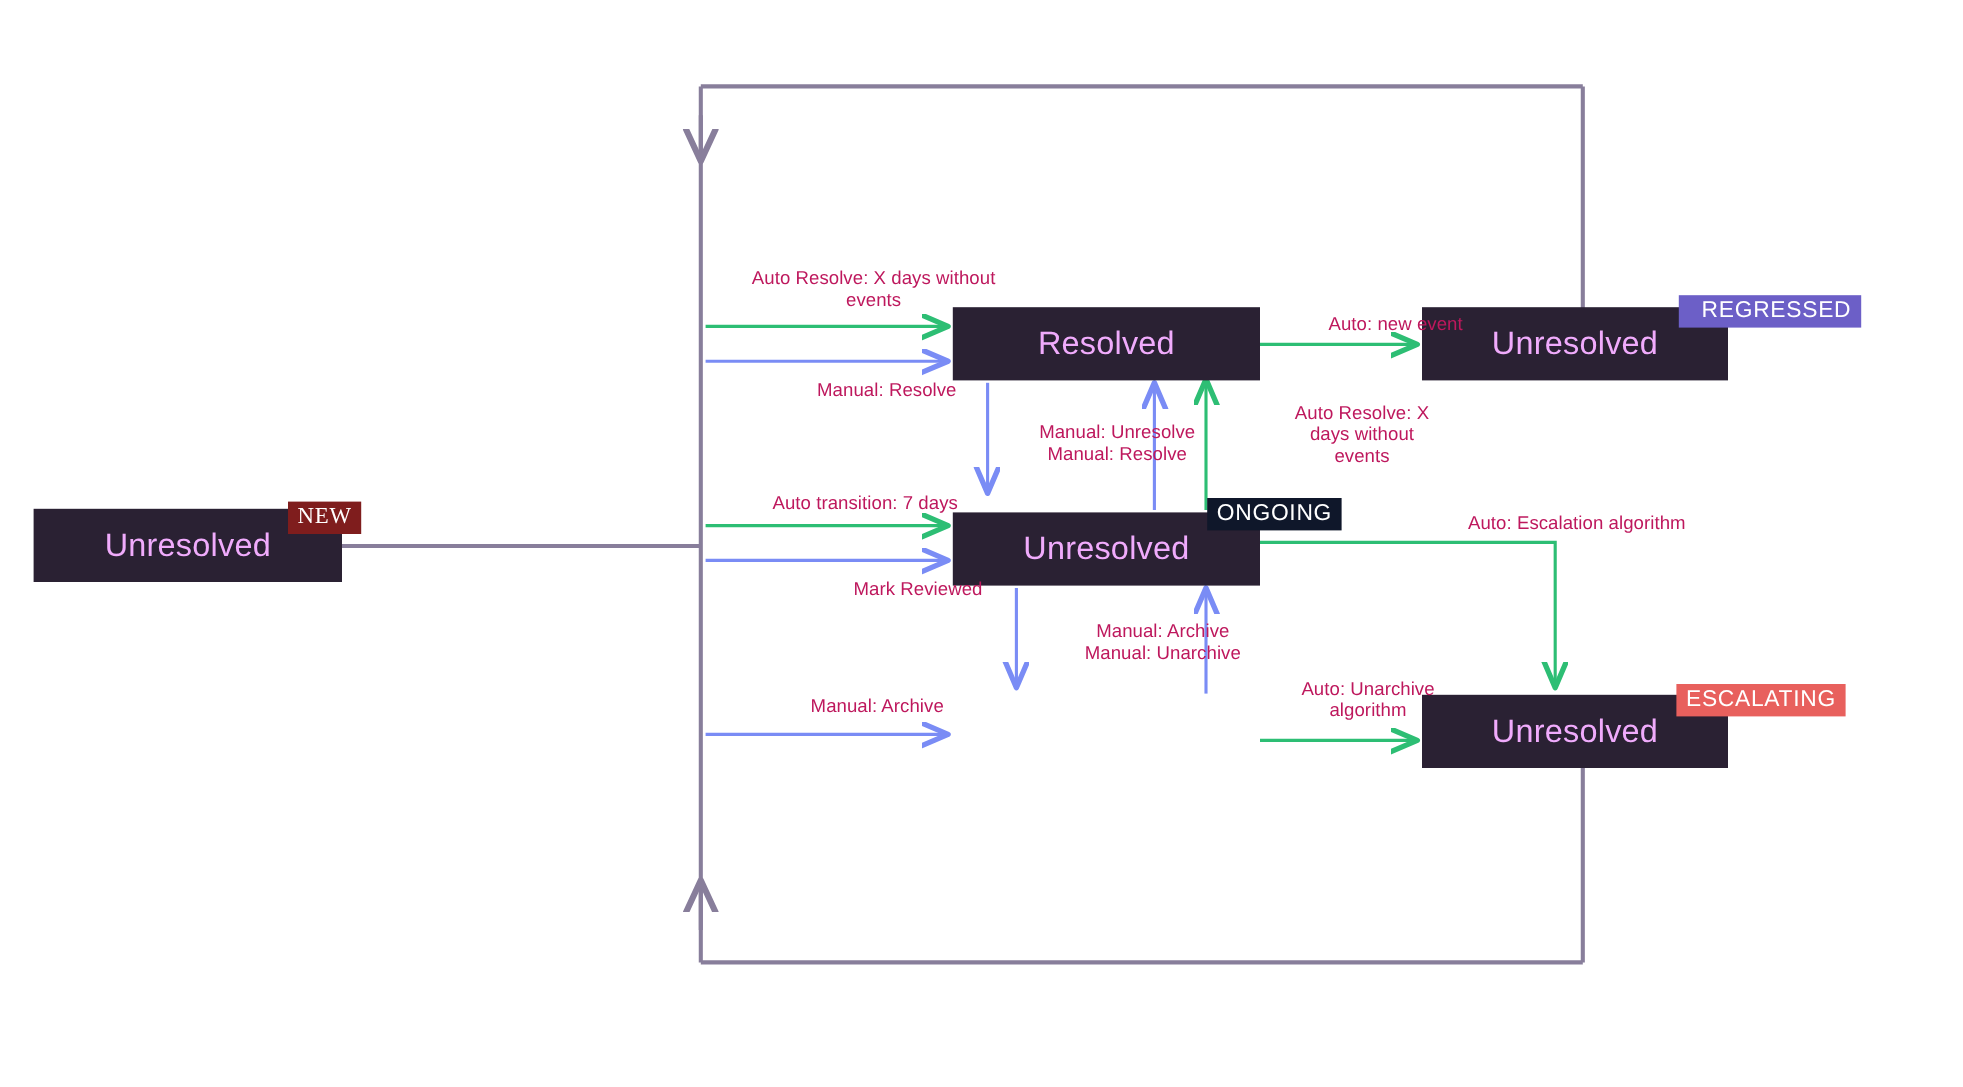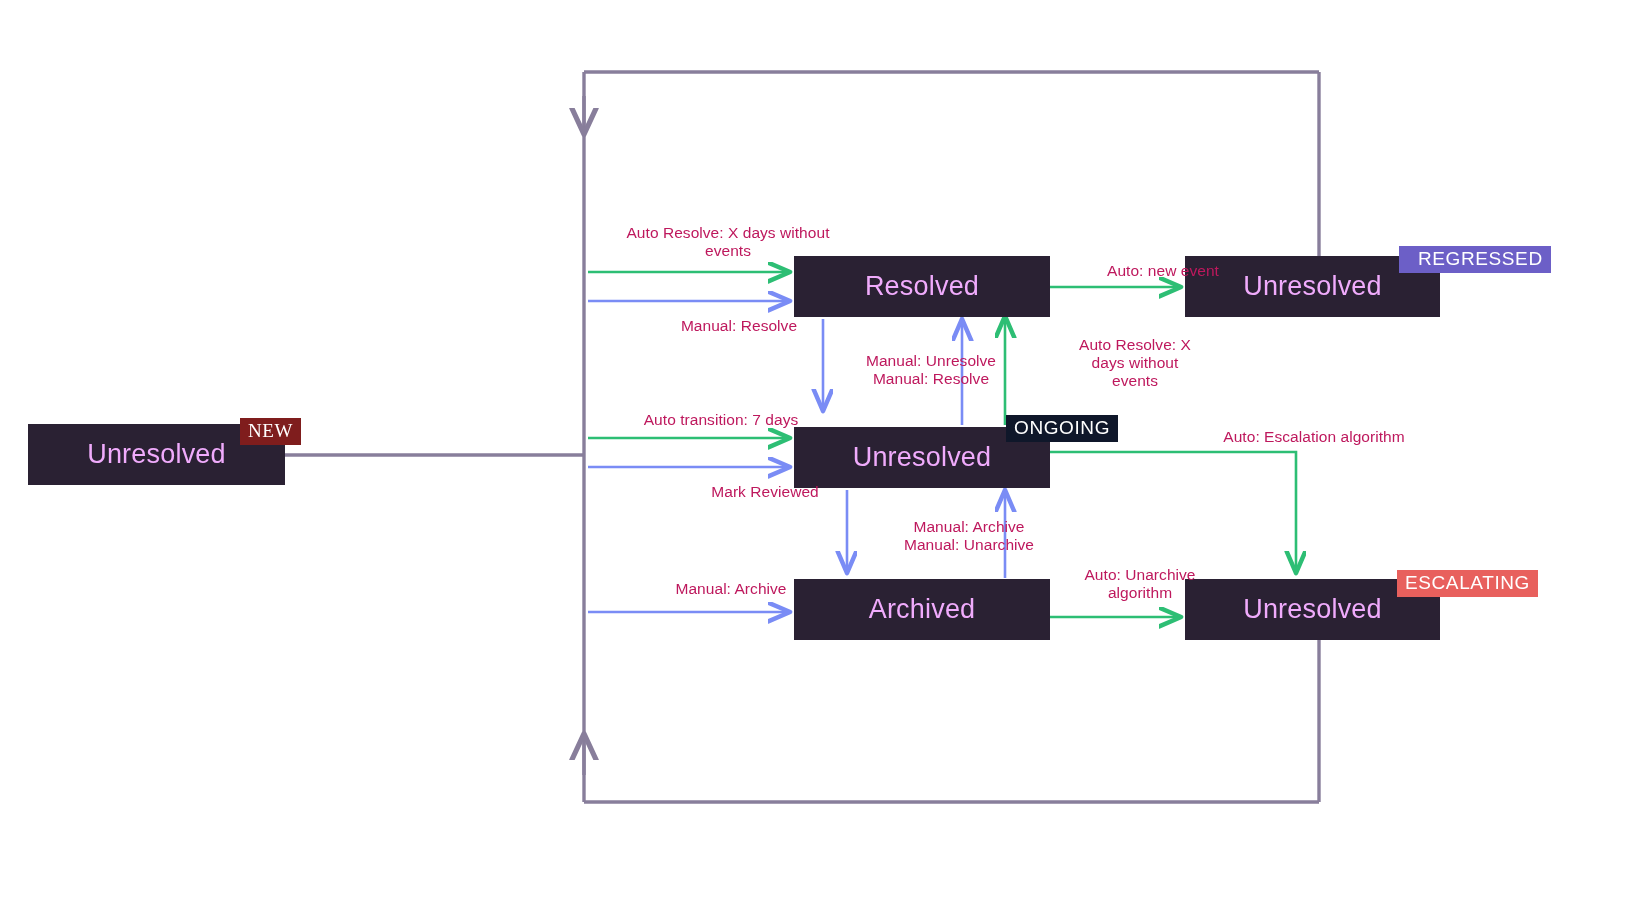"Archived" div.node { html: <div> <span>Archived</span> </div> -> none }
